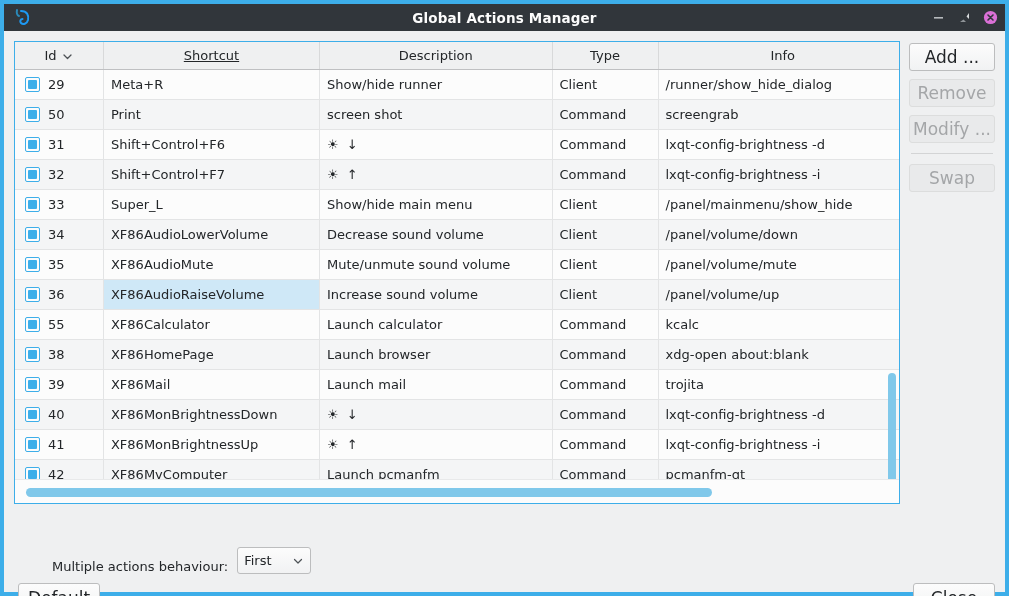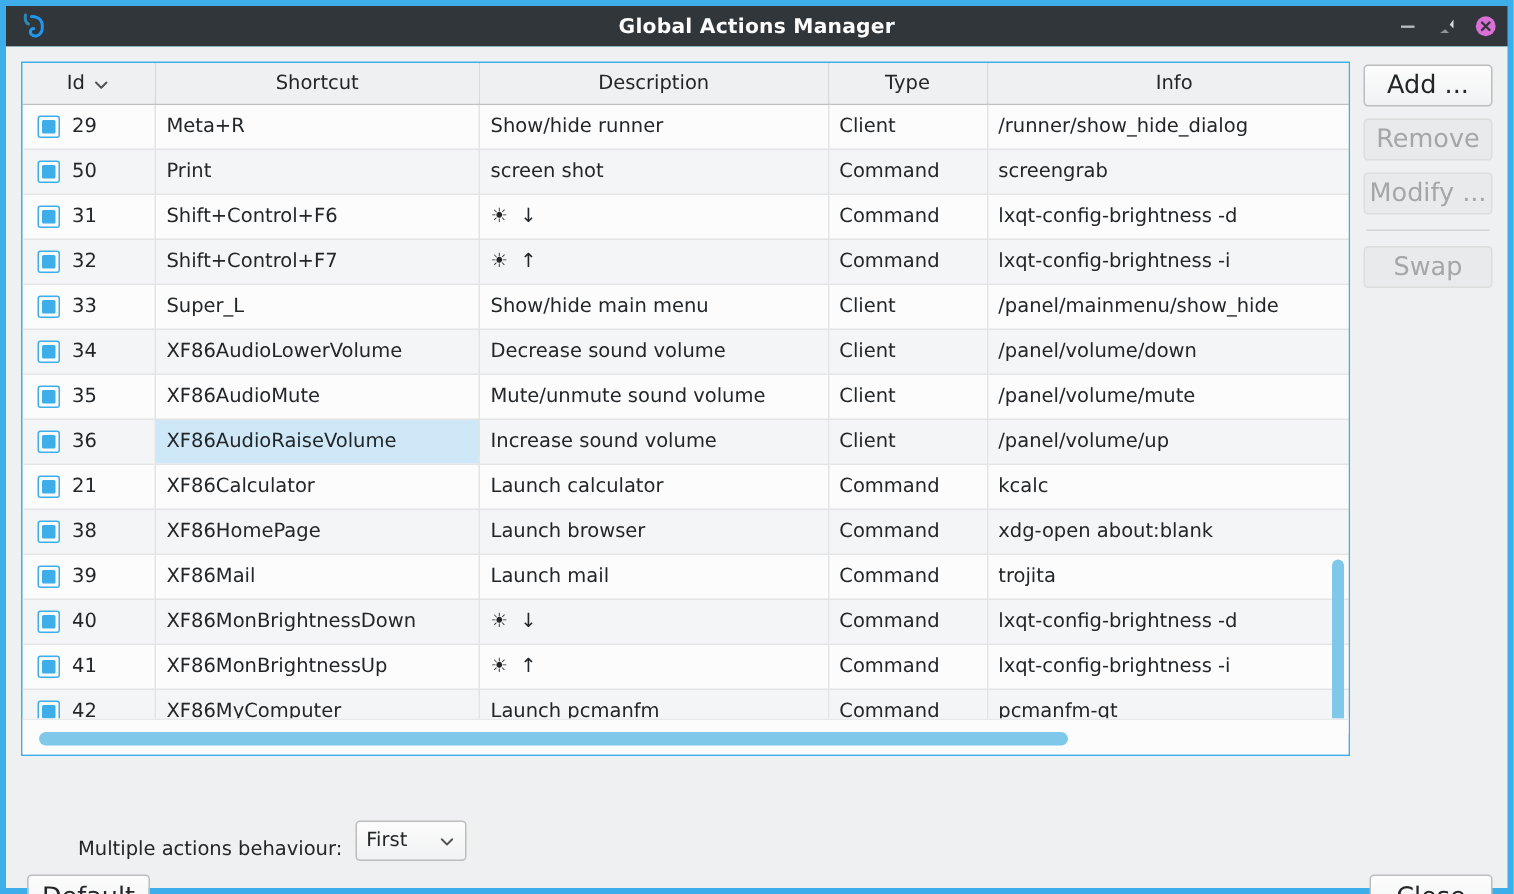"Shortcut" th { text-decoration: none -> underline }
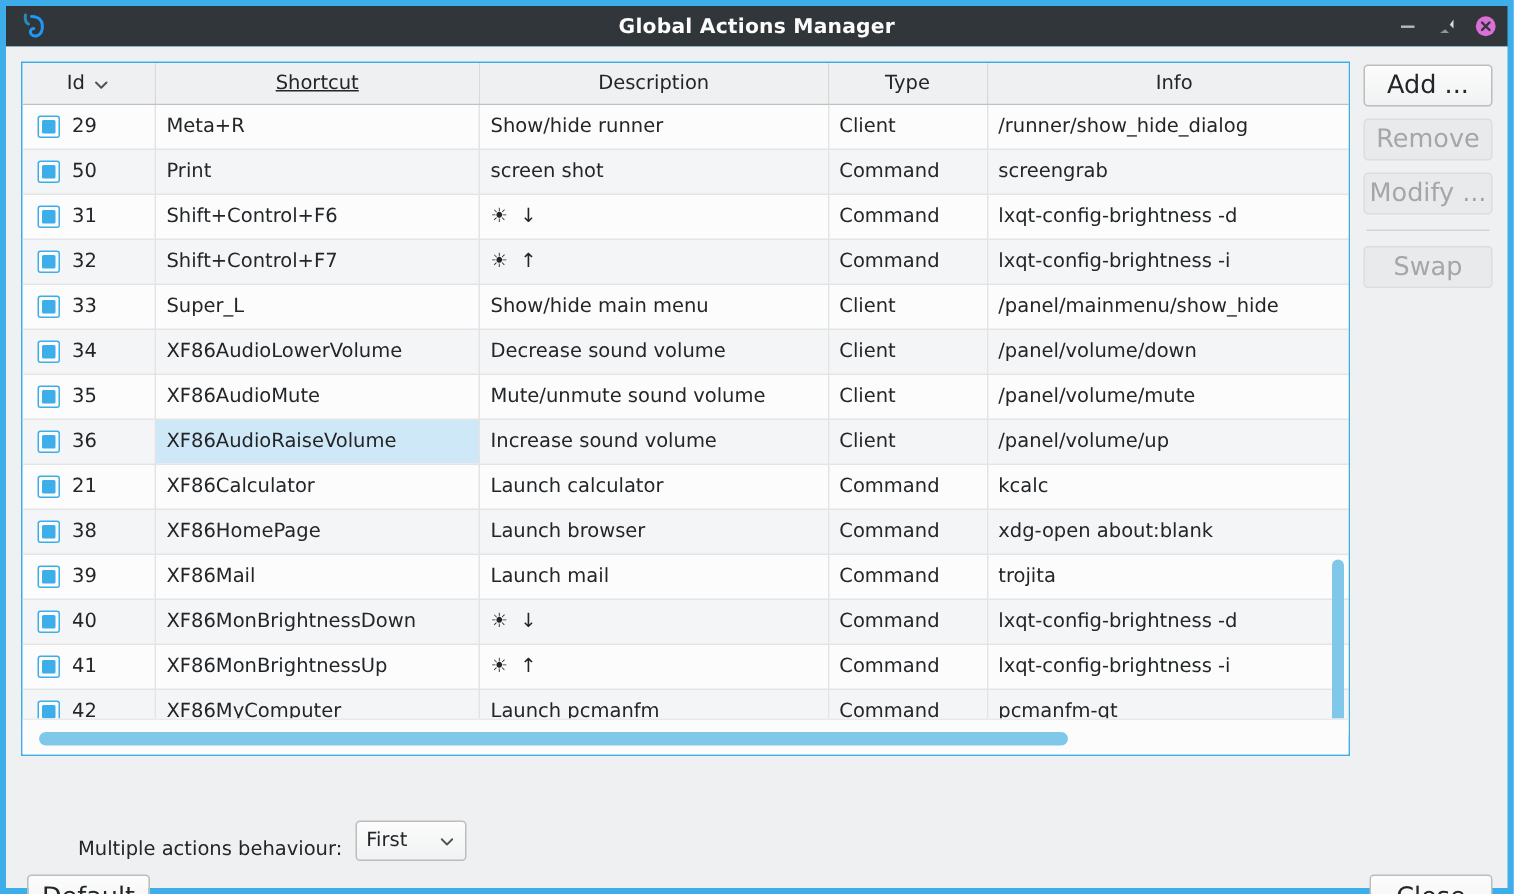"21" span { text: 21 -> 55 }
